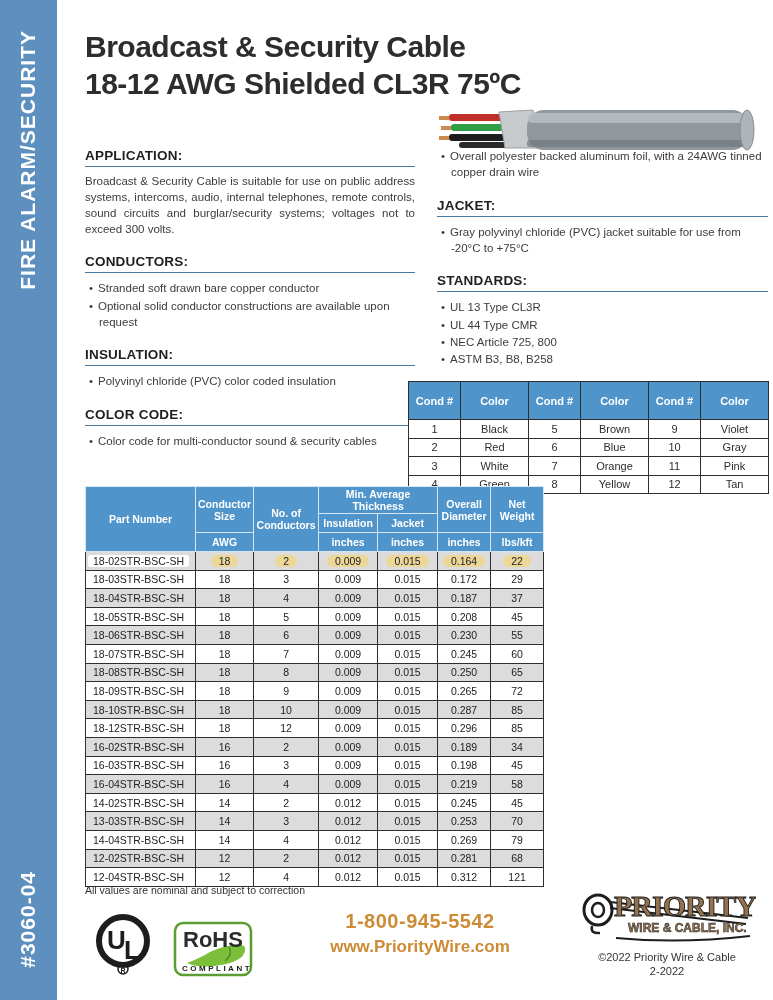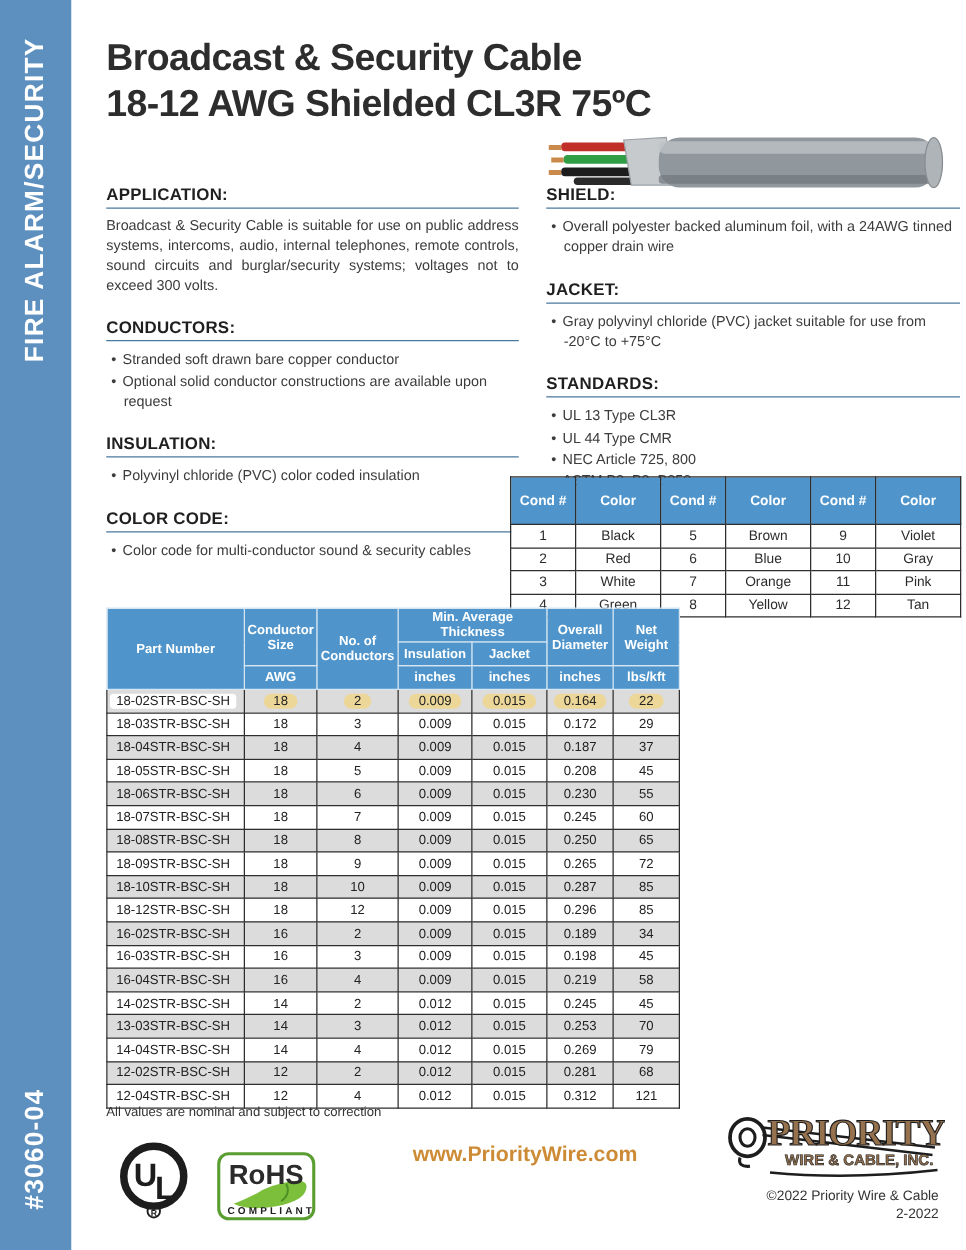"SHIELD:" h3.sec-head { html: <h3>SHIELD:</h3> -> none }
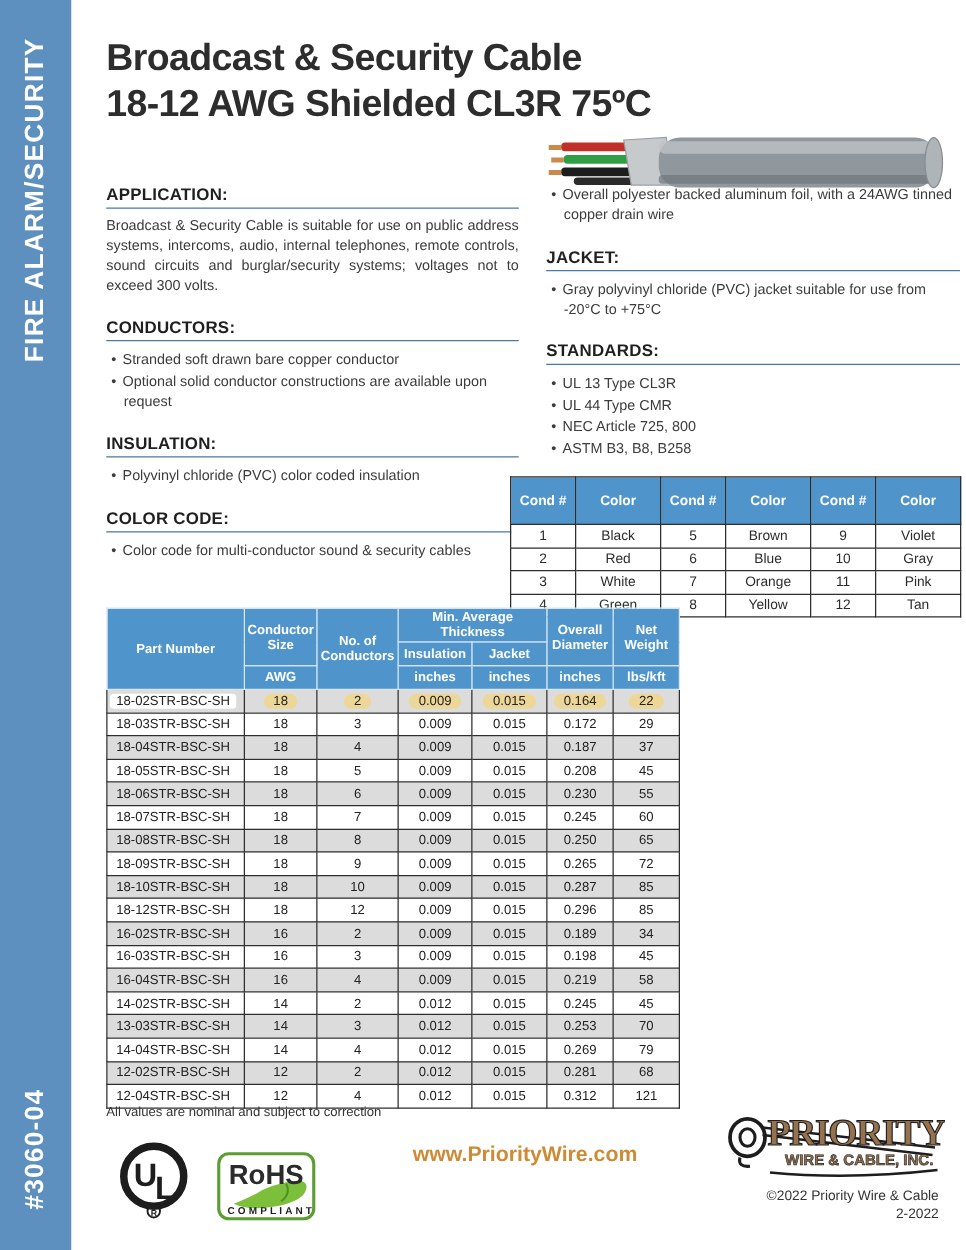"1-800-945-5542" div.phone { html: none -> <div>1-800-945-5542</div> }
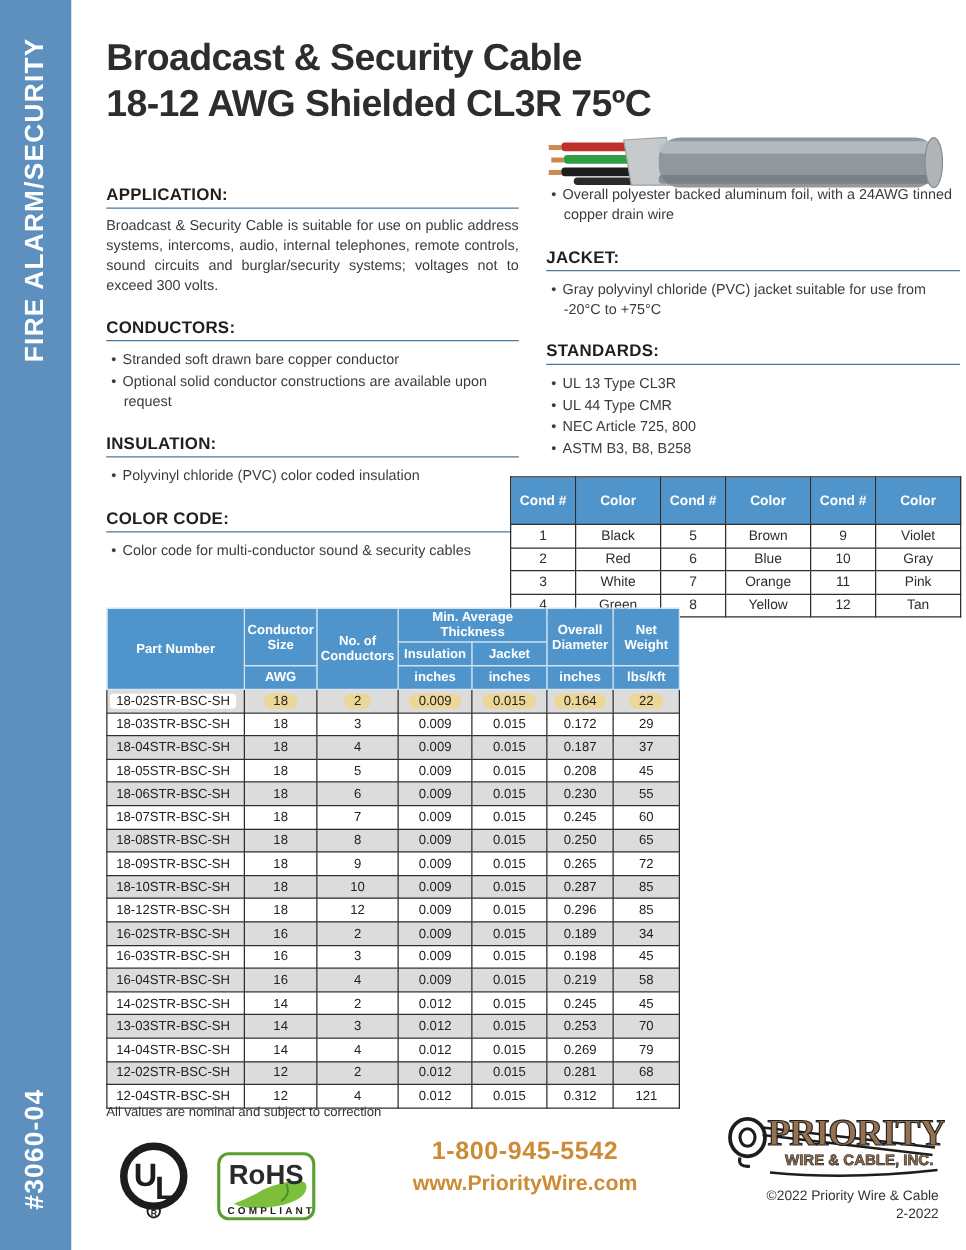"©2022 Priority Wire & Cable" .copyright { text-align: right -> center }
